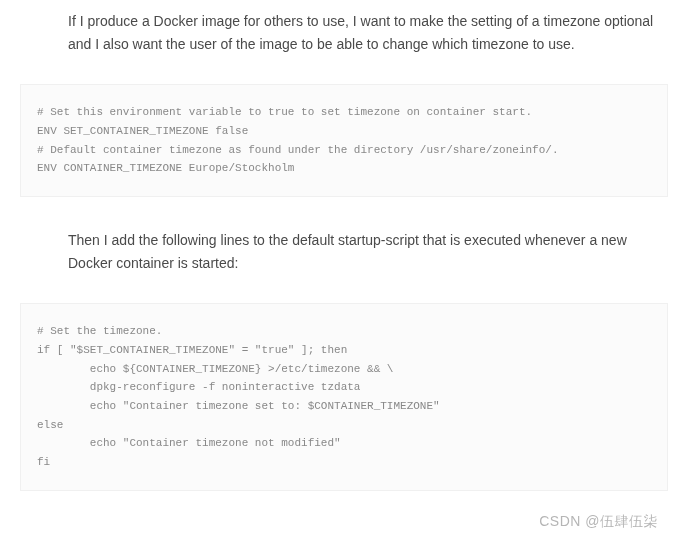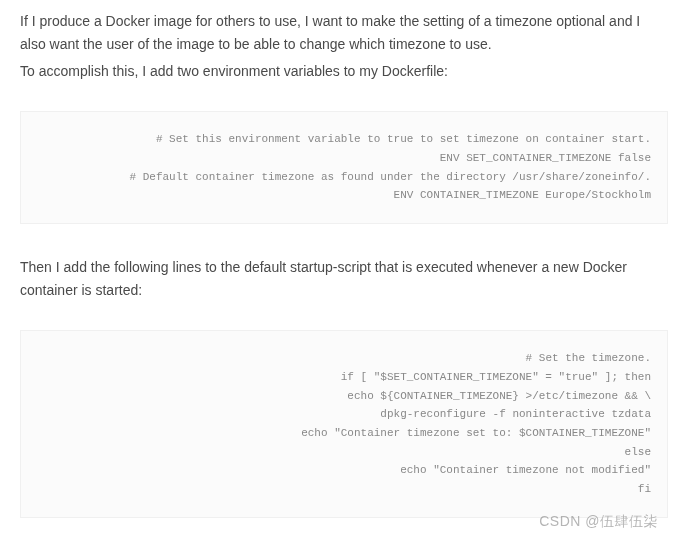"If I produce a Docker" .para-group { margin-left: none -> 48px }
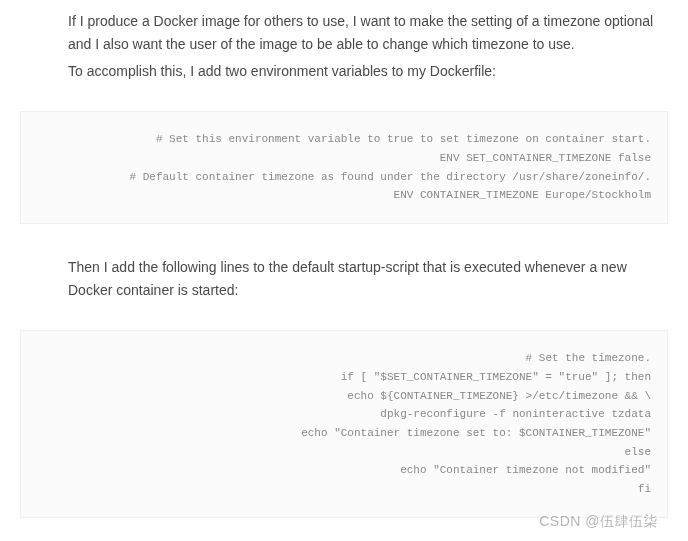"To accomplish this, I add" p.paragraph { html: <p>To accomplish this, I add two environment variables to my Dockerfile:</p> -> none }
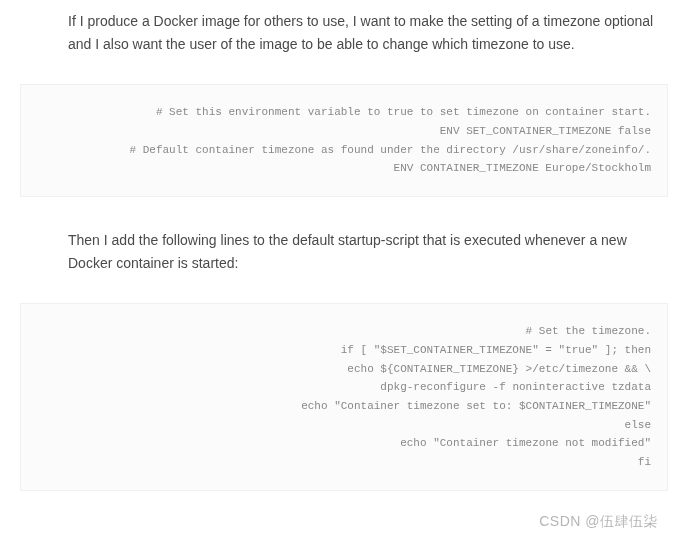"# Set this environment variable" .code-block { text-align: right -> none }
